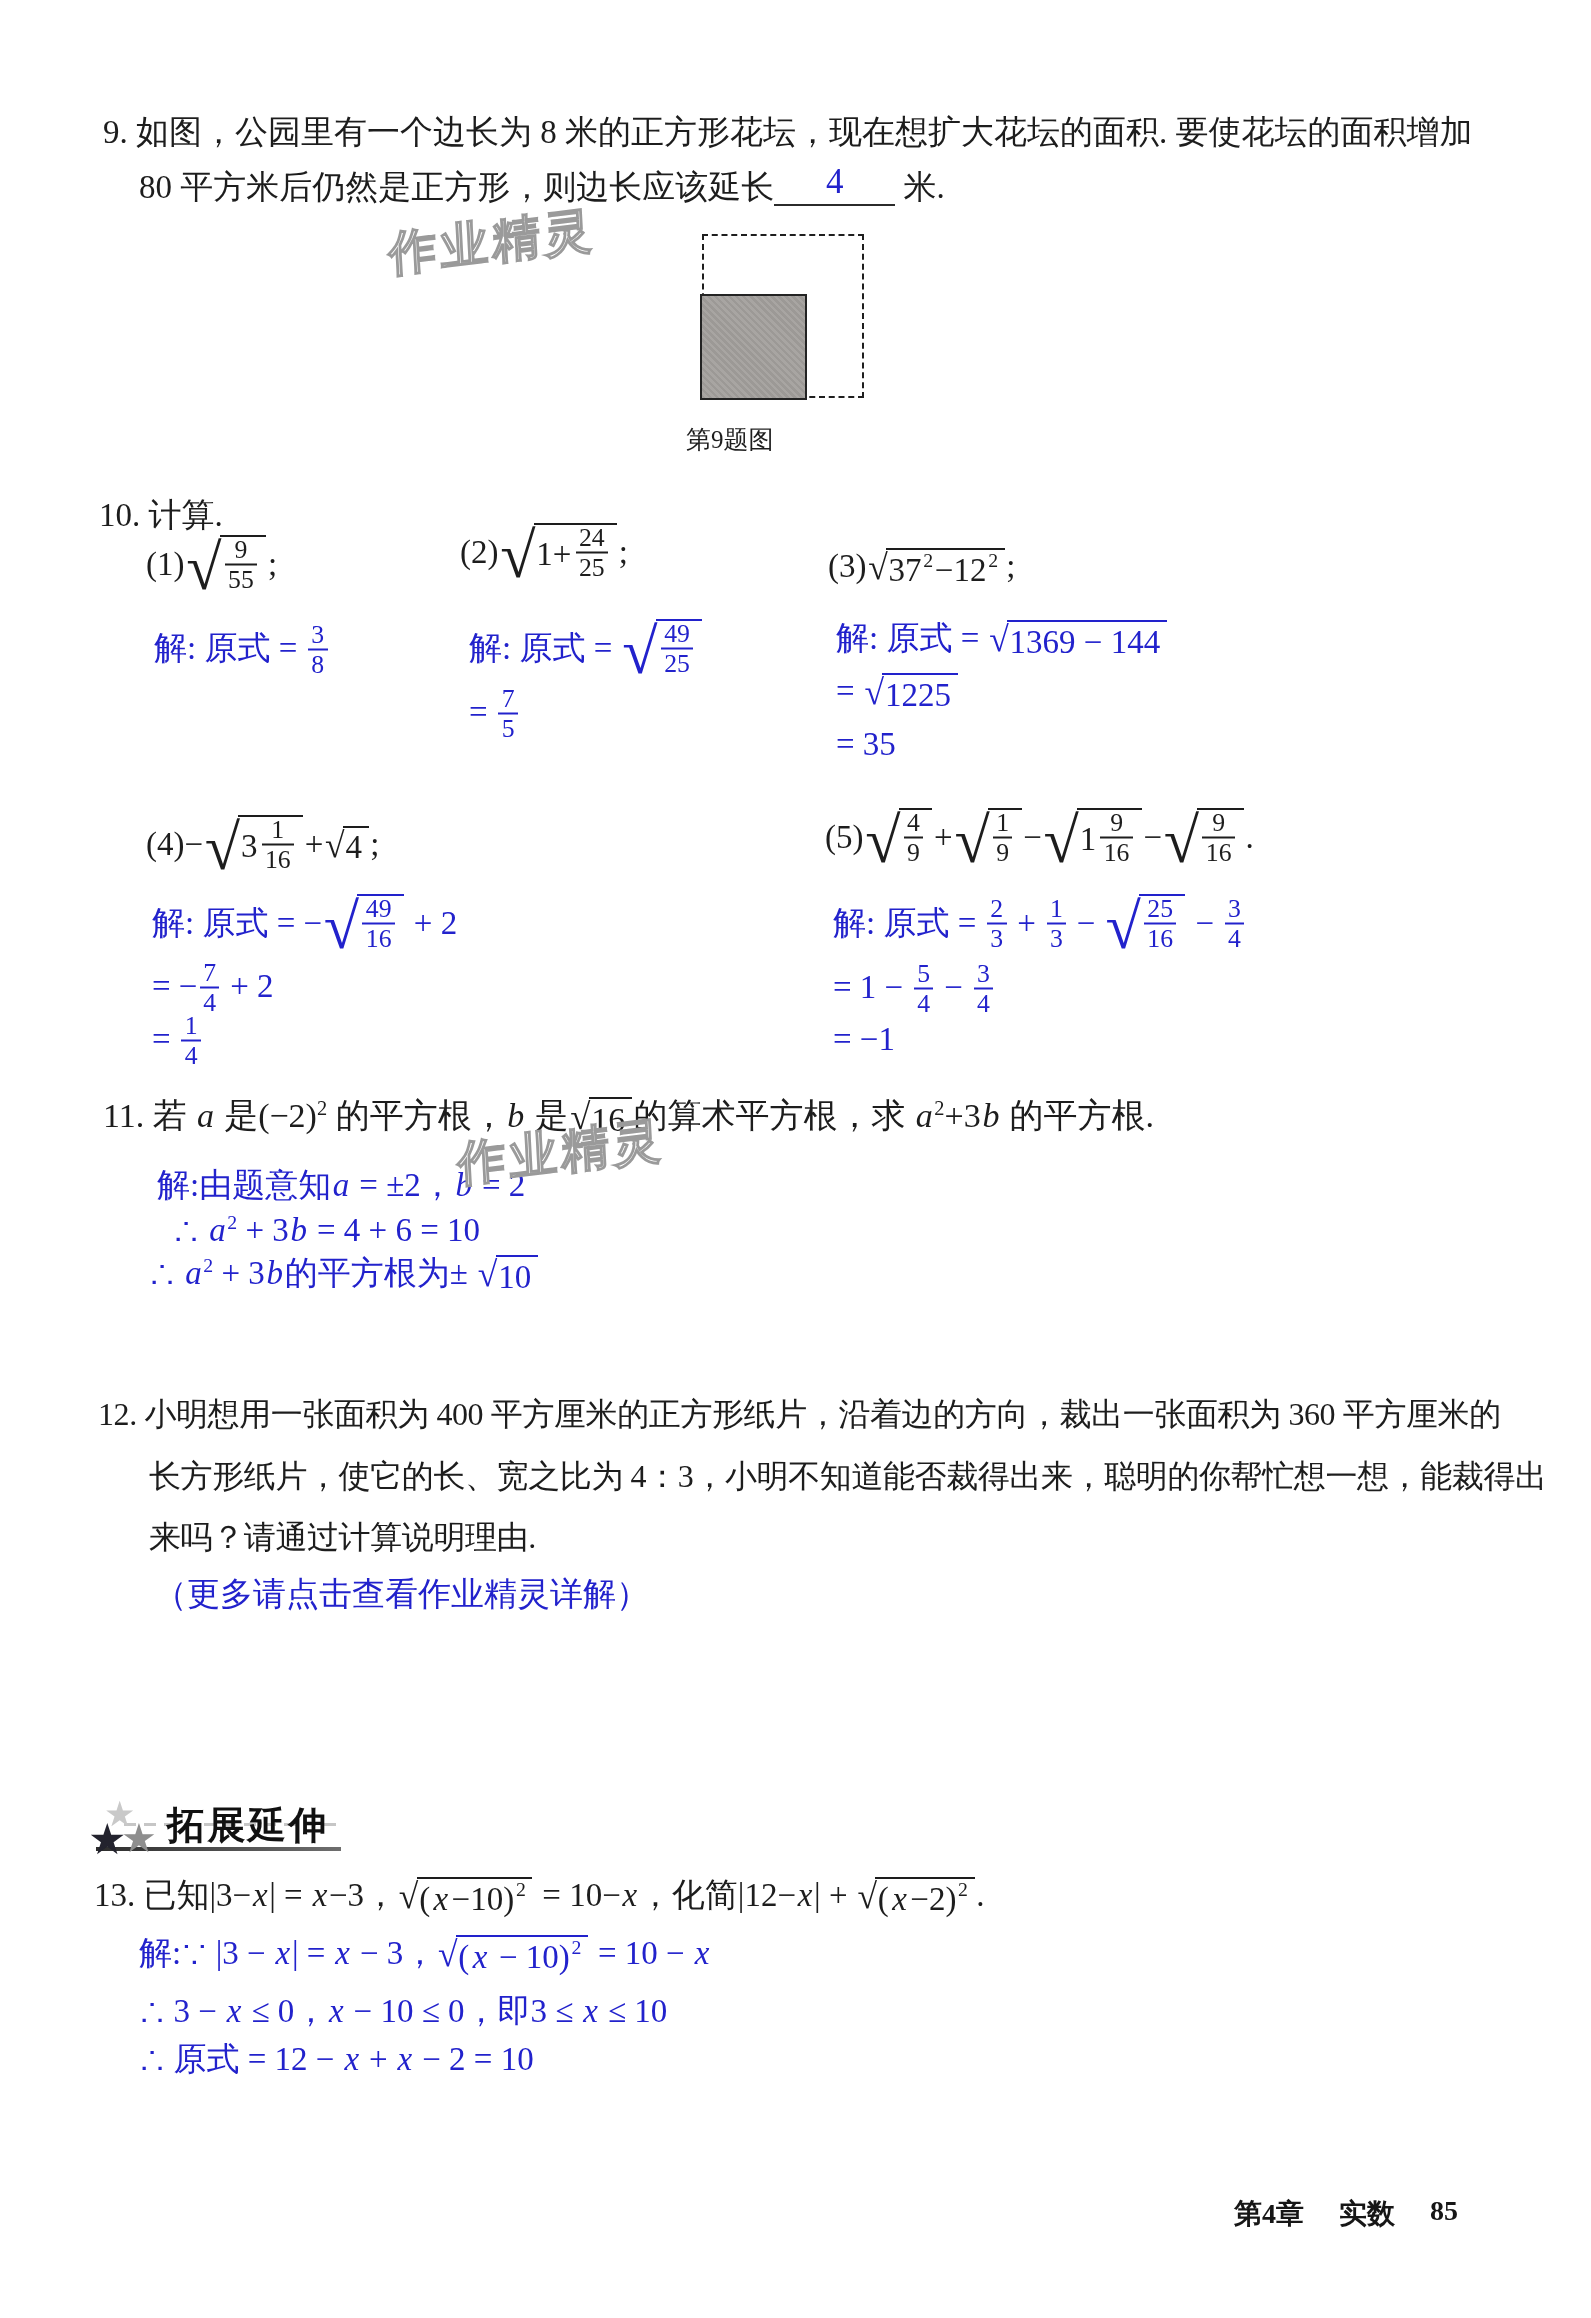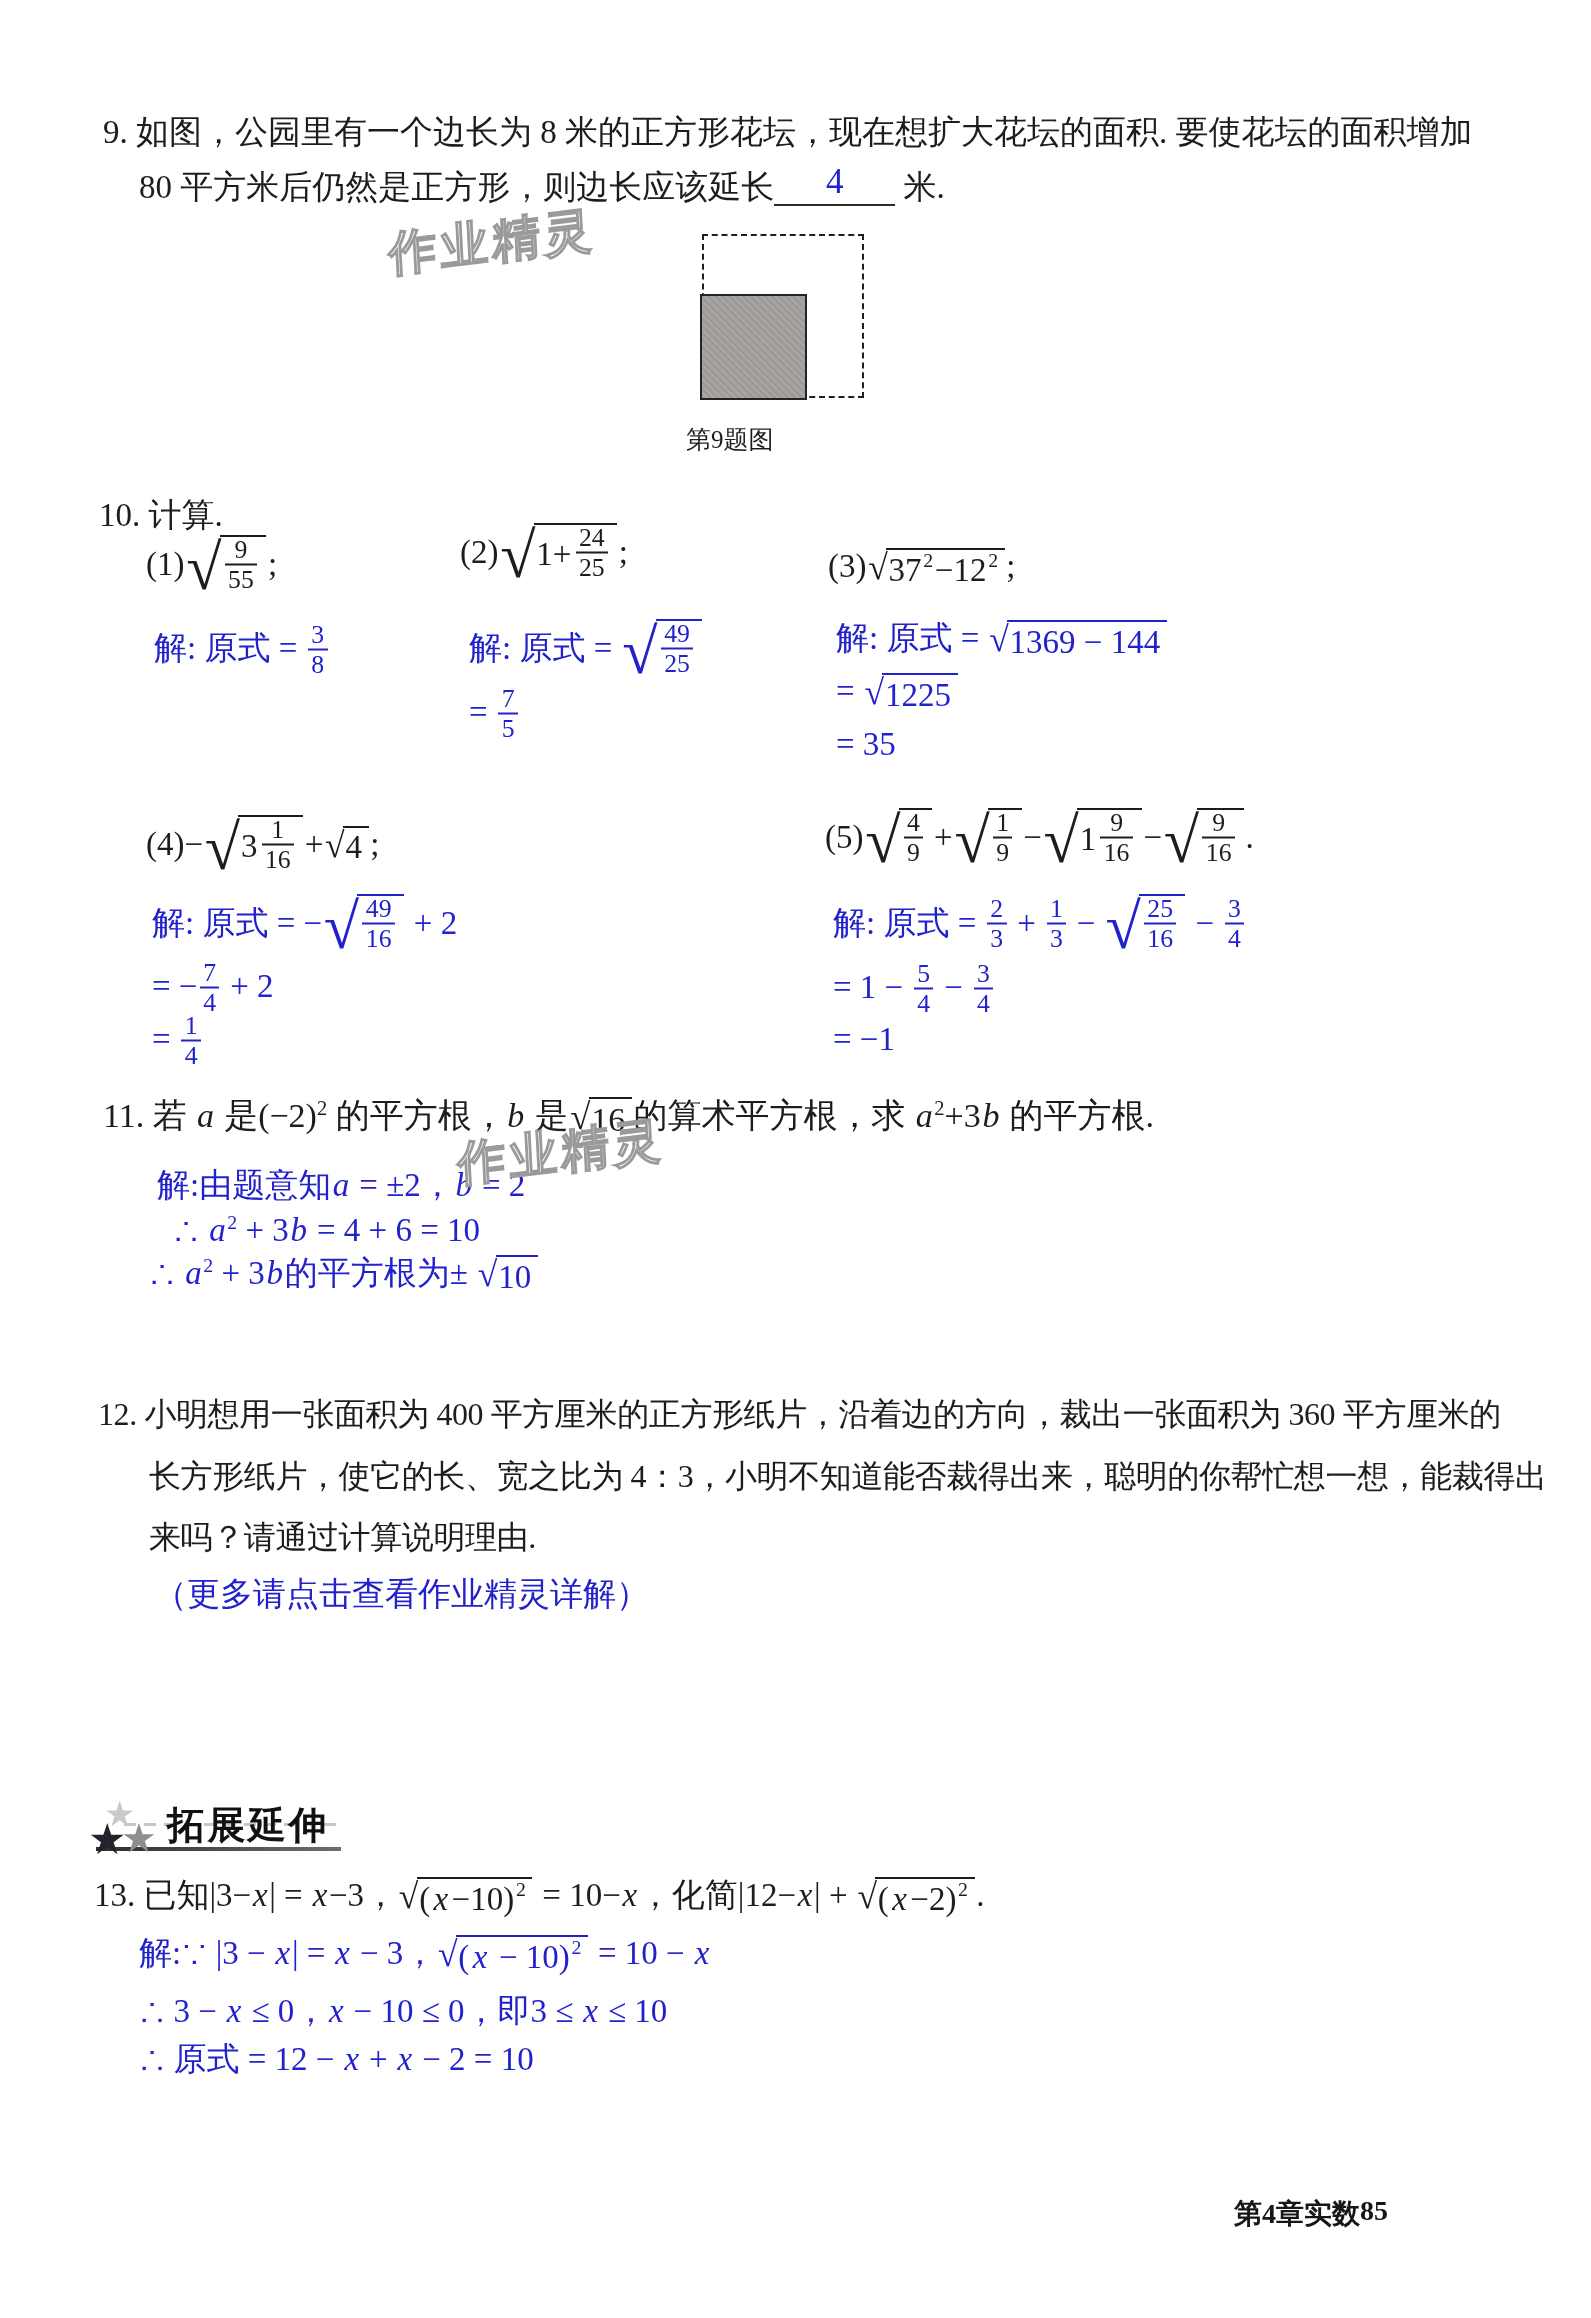"第4章" .footer { gap: none -> 35px }
